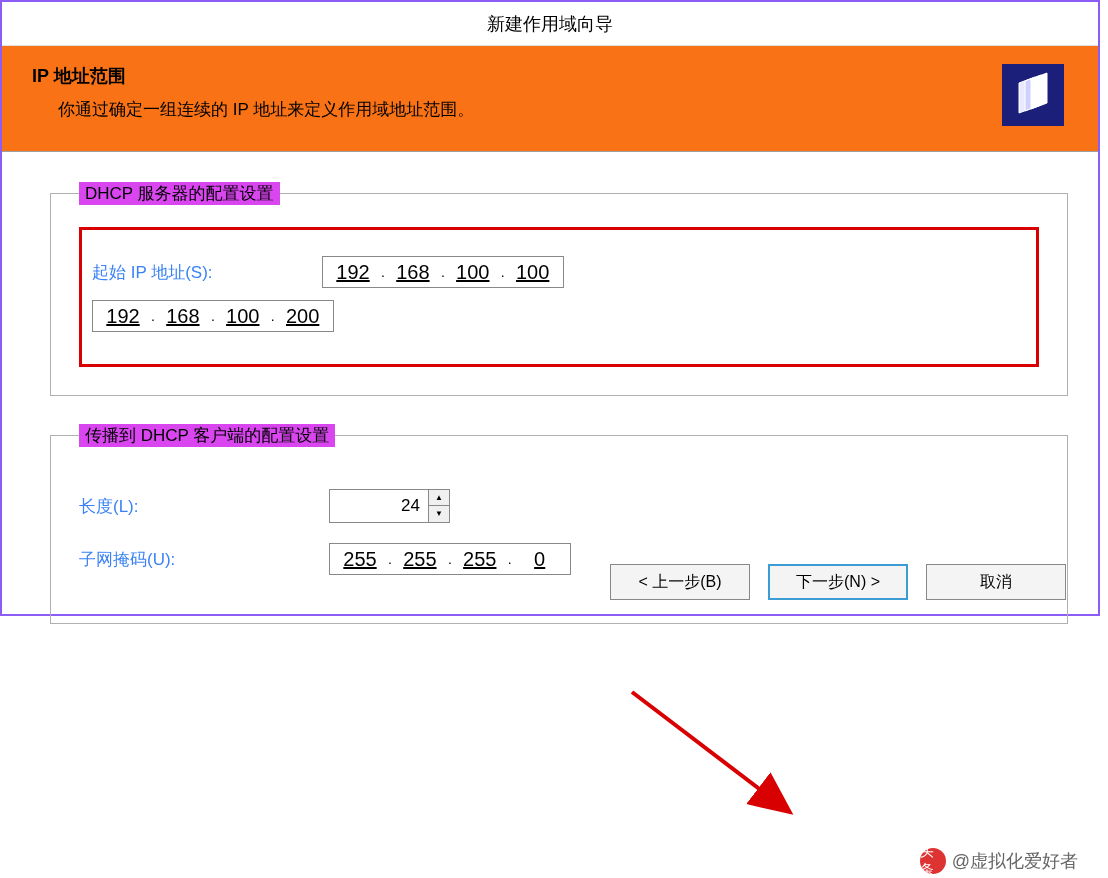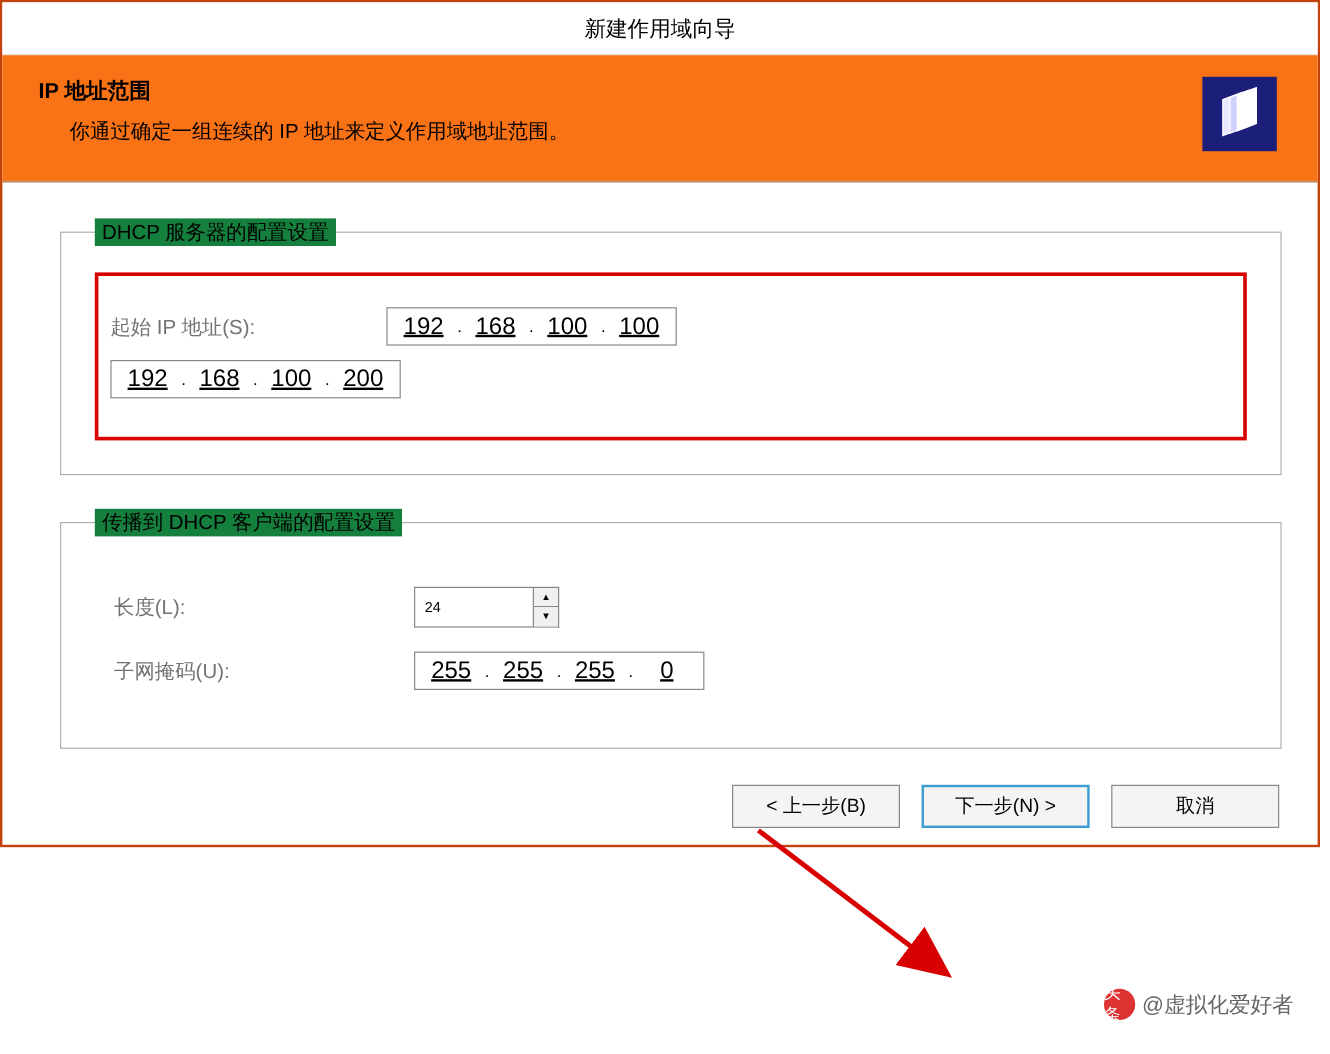"新建作用域向导" .window { border: 2px solid #c2410c -> 2px solid #8b5cf6; height: 706px -> 616px }
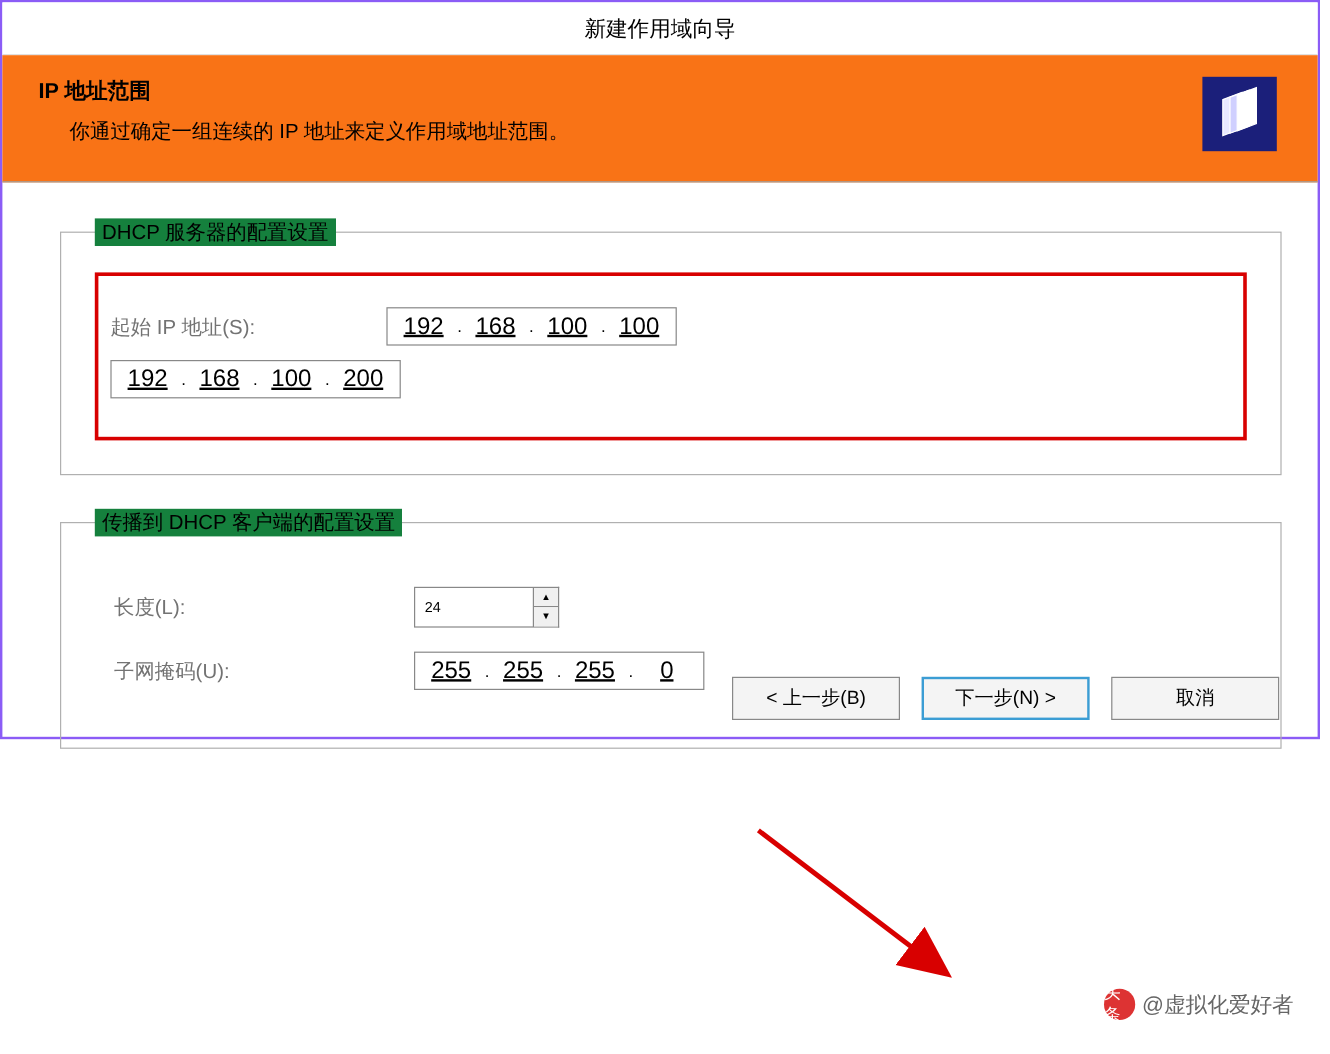"DHCP 服务器的配置设置" fieldset.groupbox legend { background: #15803d -> #d946ef }
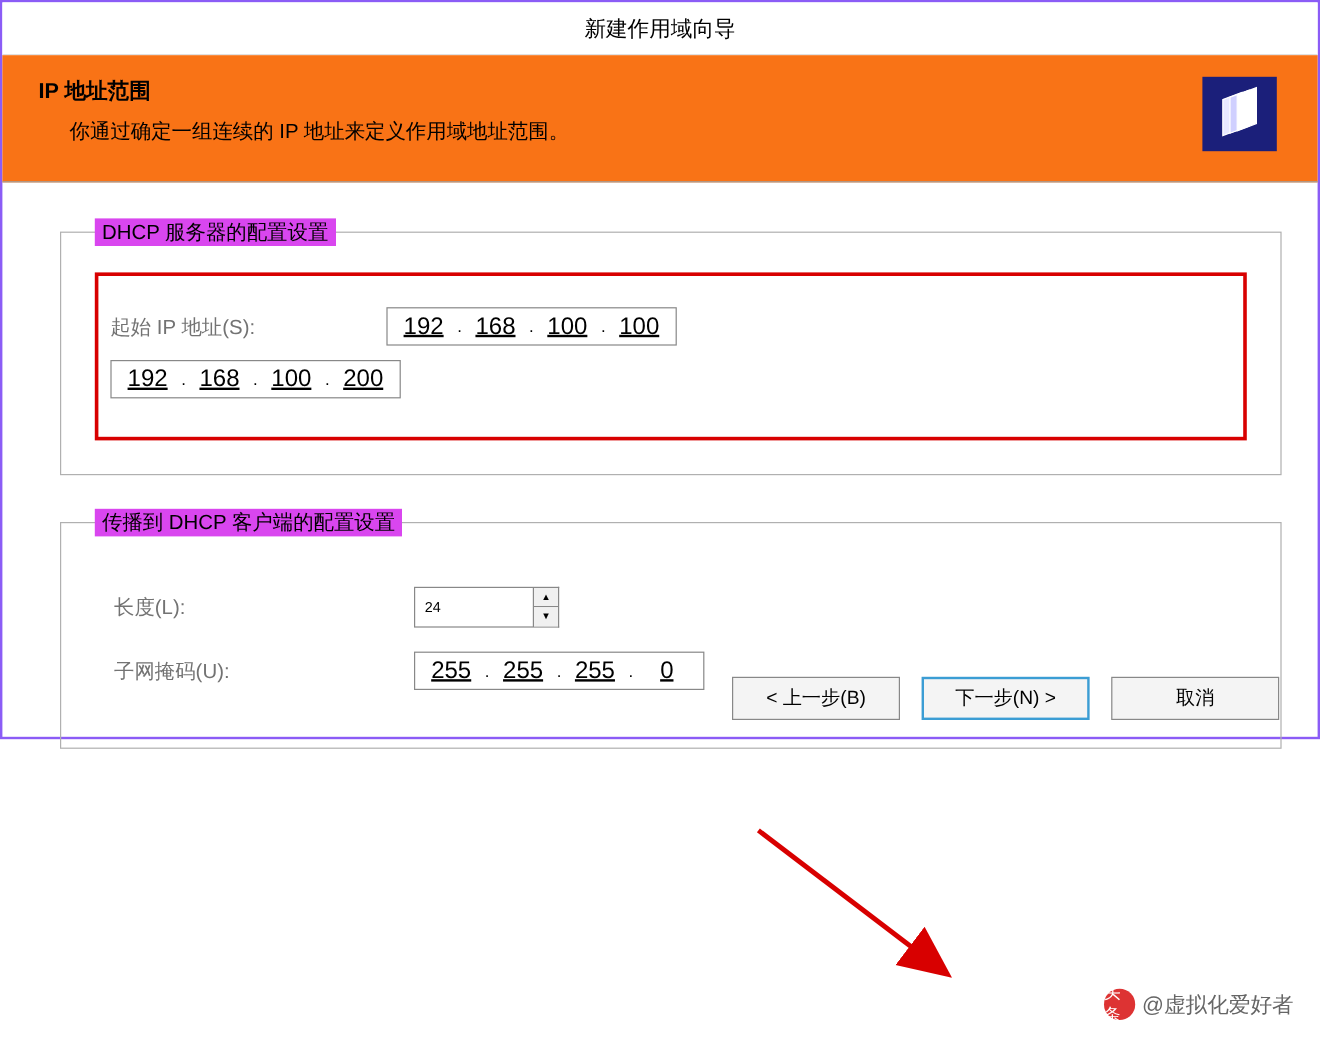"起始 IP 地址(S):" .row-label { color: #737373 -> #3b82f6 }
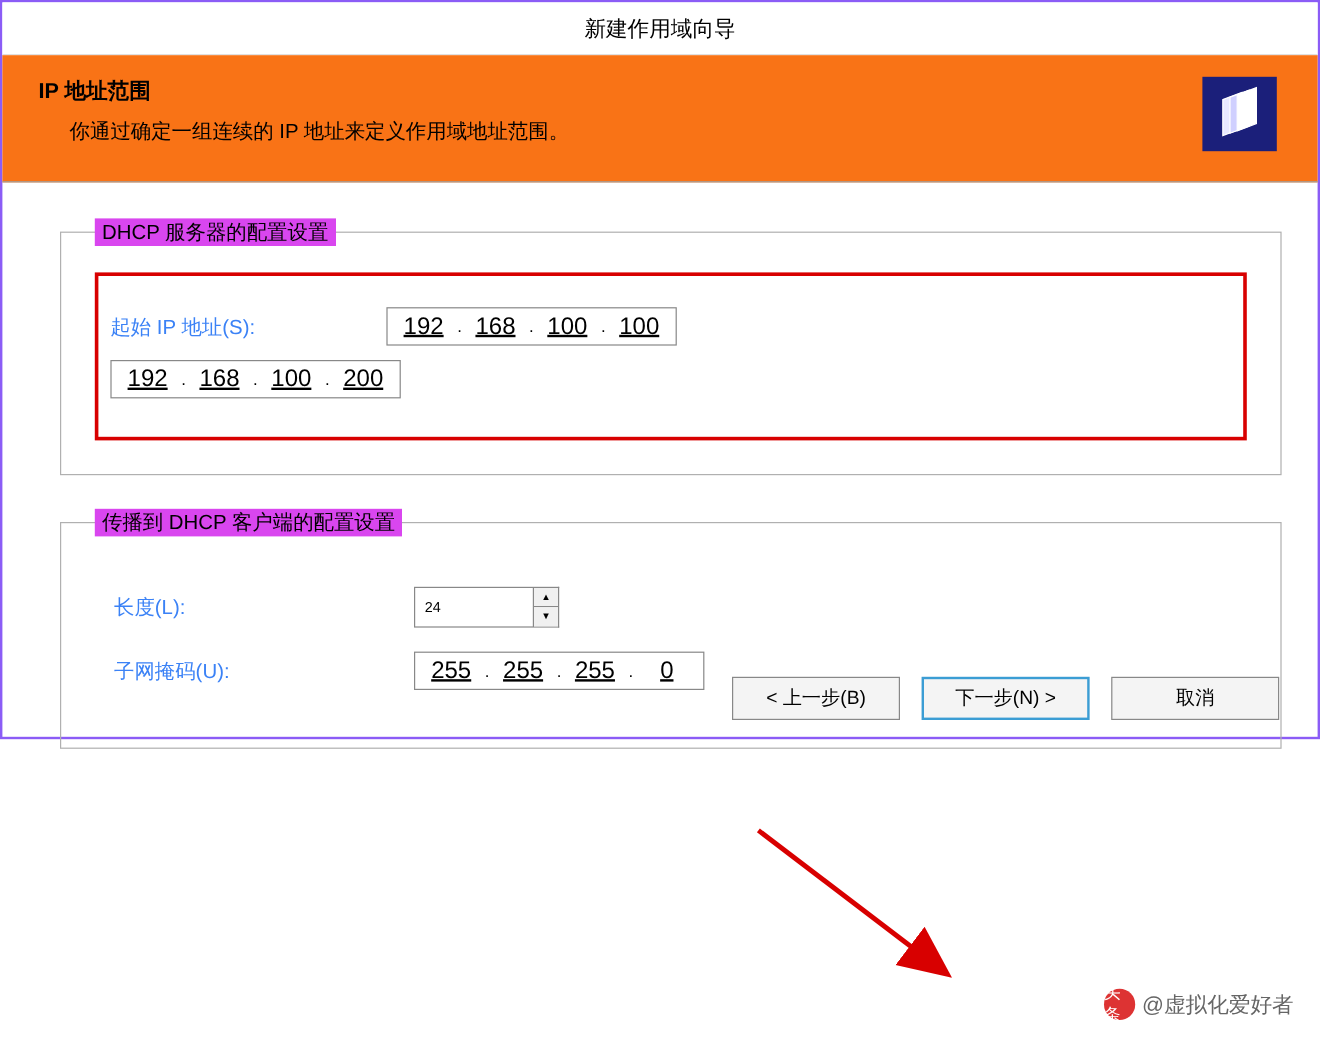"长度(L):" .client-box .row-label { margin-left: 16px -> none }
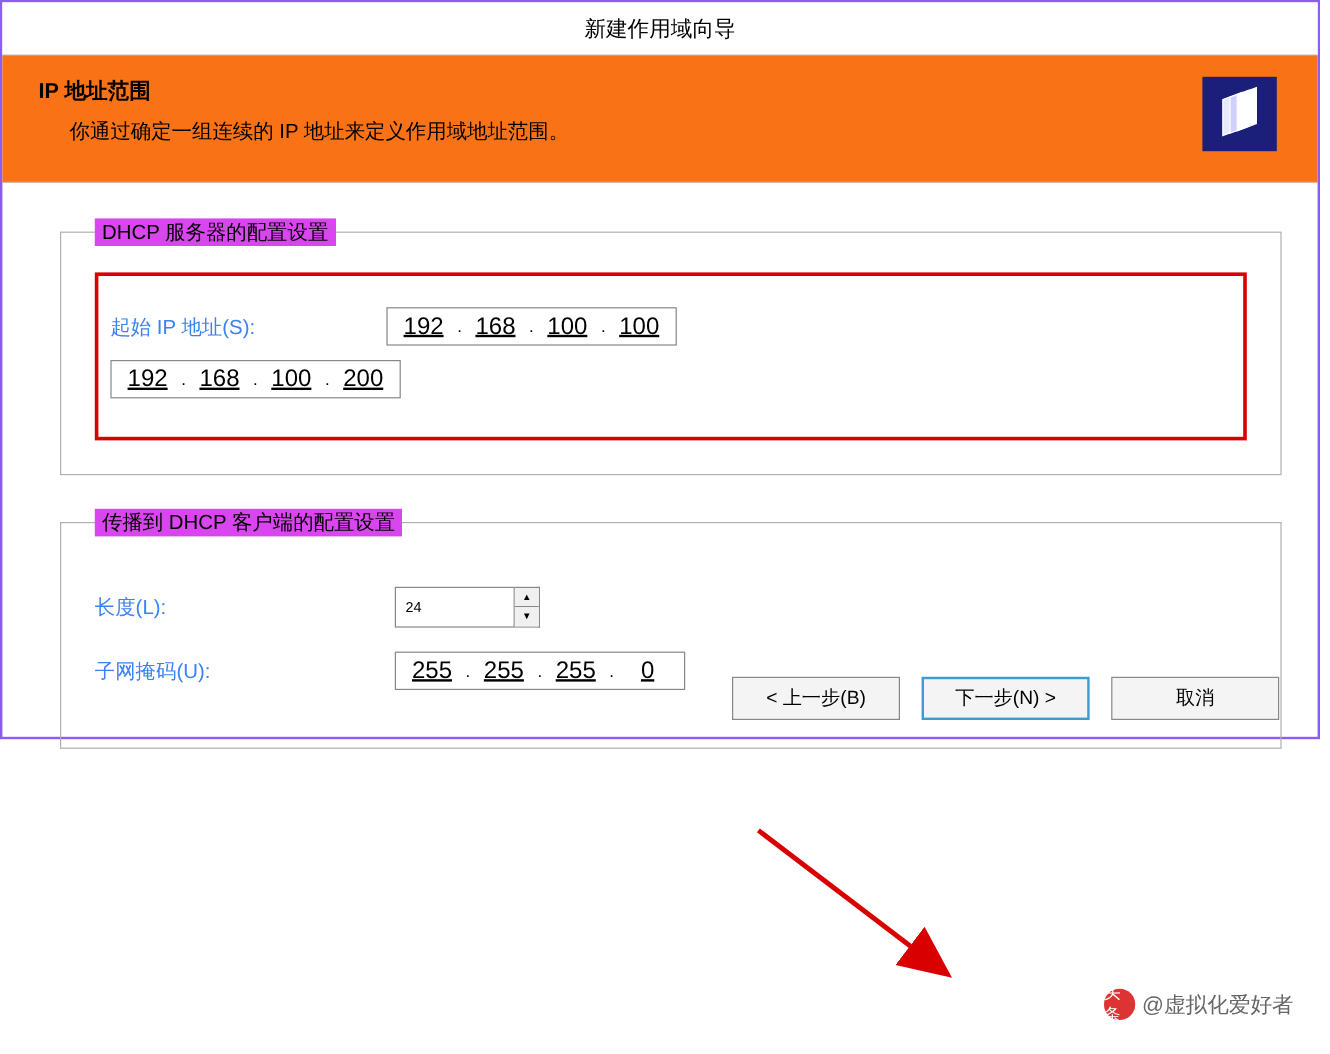"24" .spinner-input { font-size: 12px -> 17px; text-align: none -> right }
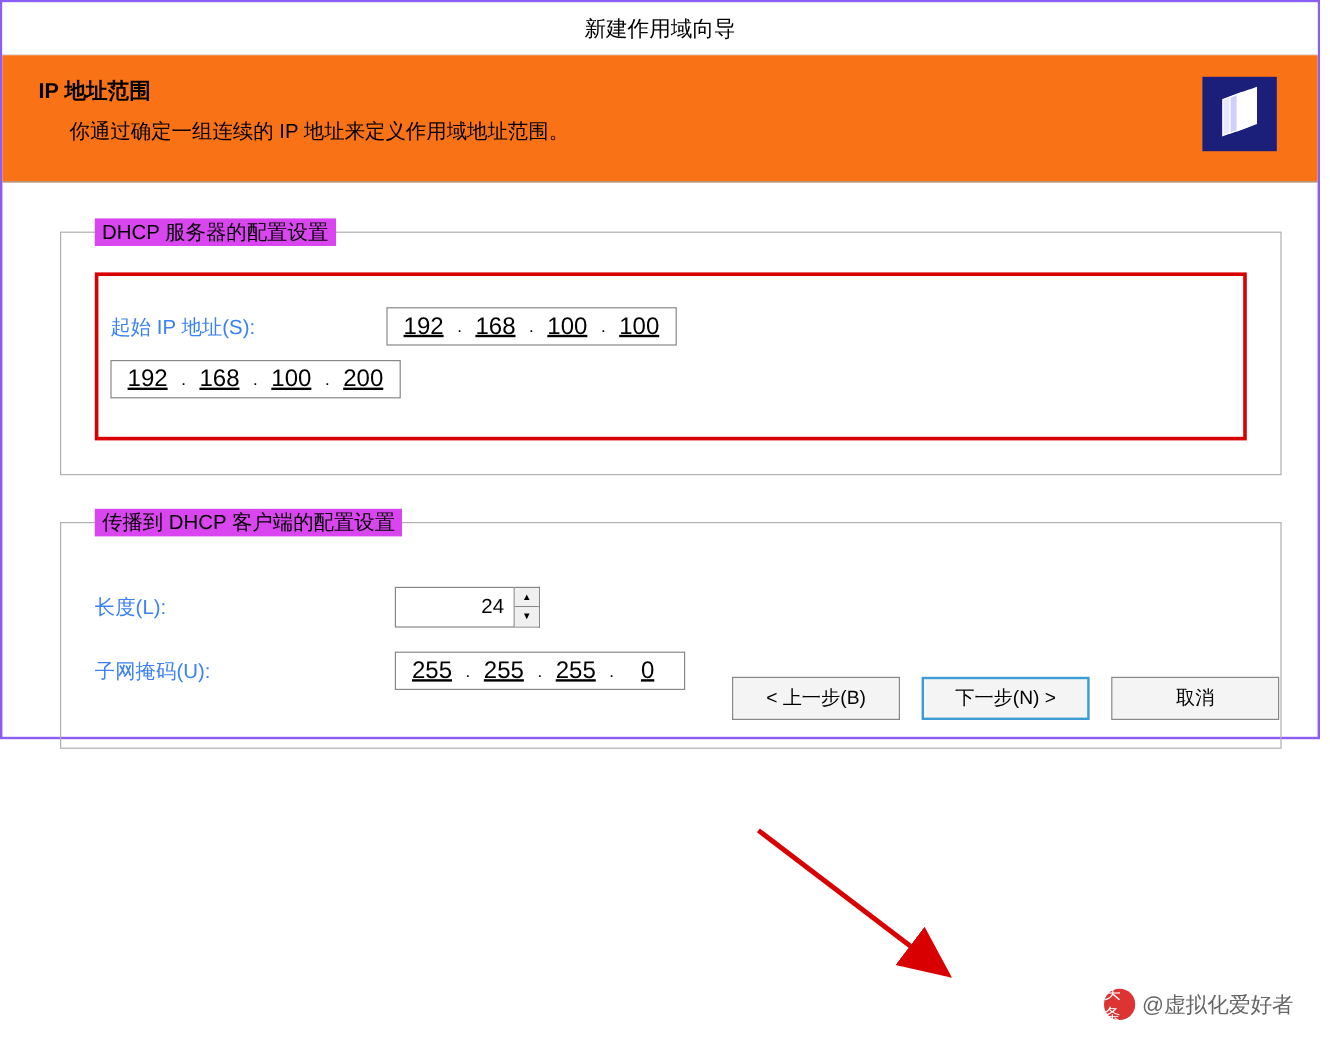"头条" .watermark { bottom: 28px -> 4px }
